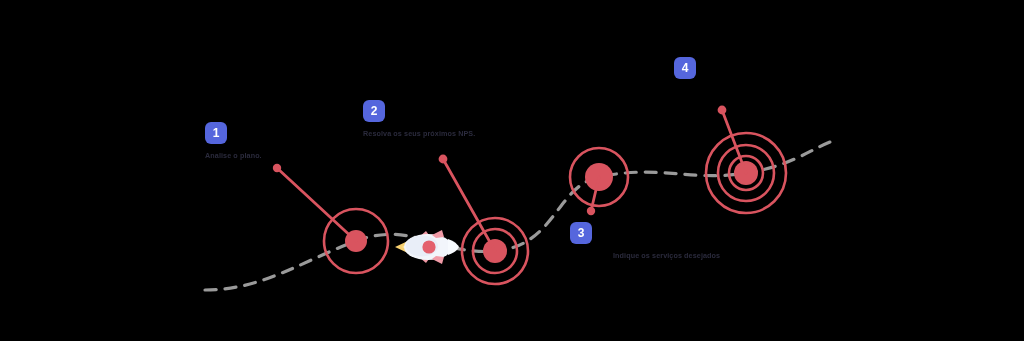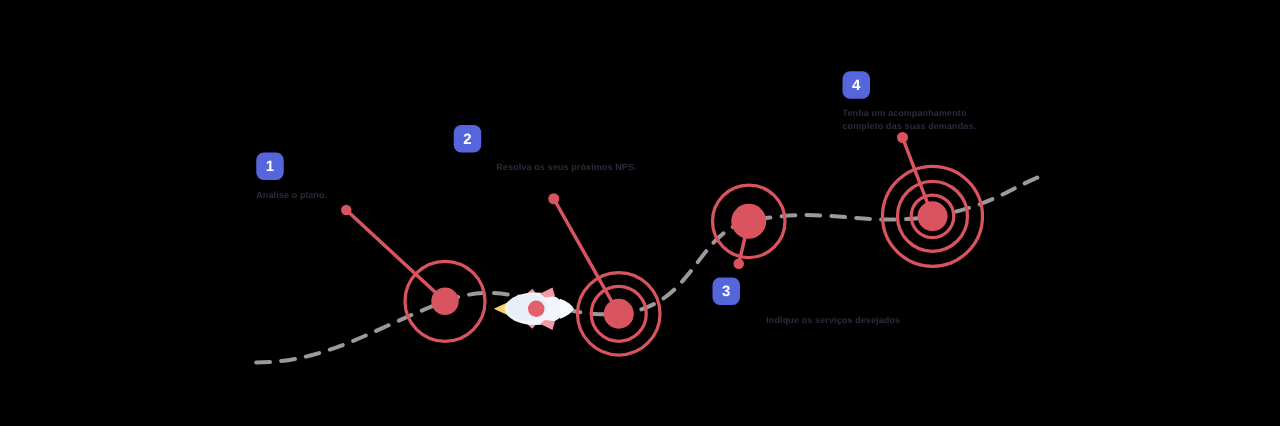"Tenha um acompanhamento" div.caption { html: <div>Tenha um acompanhamento completo das suas demandas.</div> -> none }
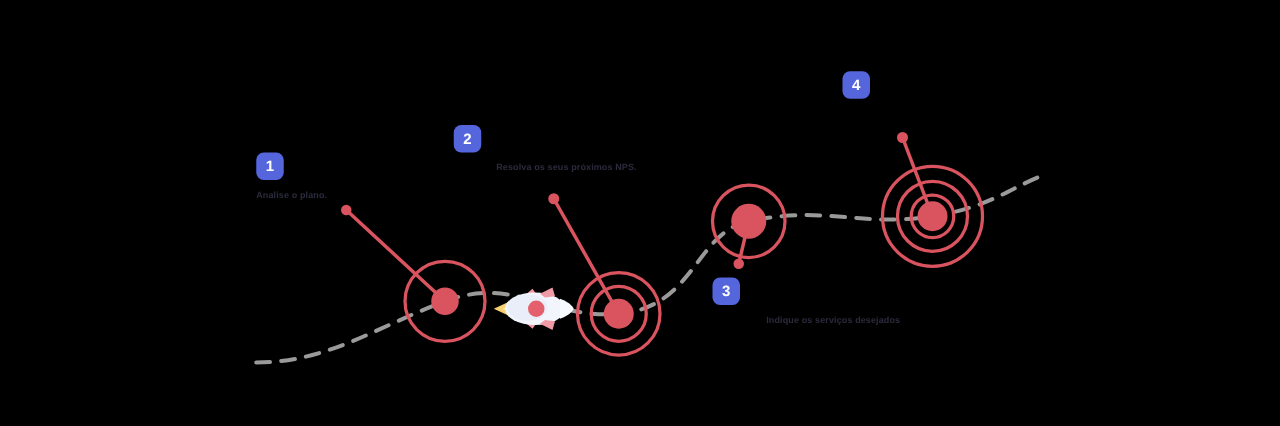"Resolva os seus próximos NPS." div.caption { margin-left: 34px -> none }
